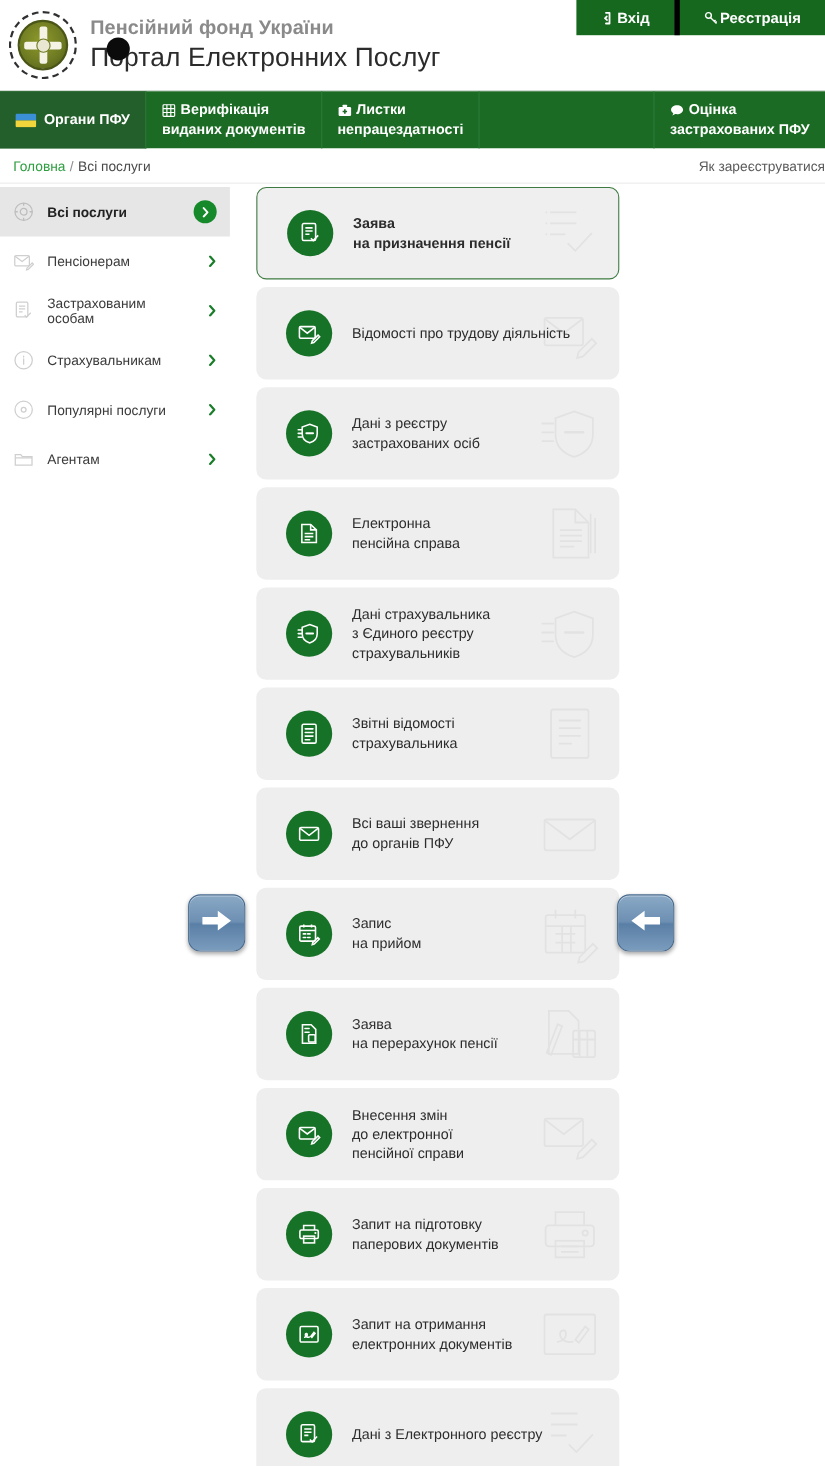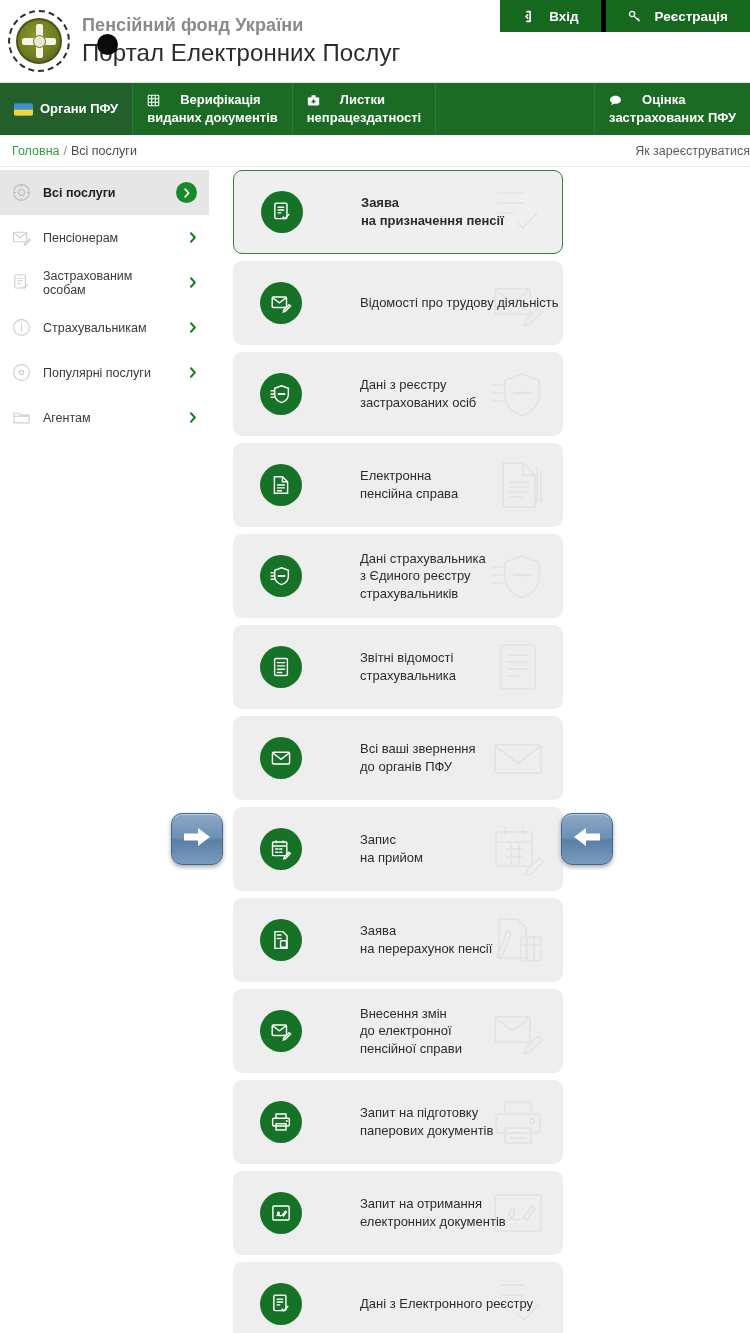"Вхід" .auth-btn { gap: 14px -> 2px }
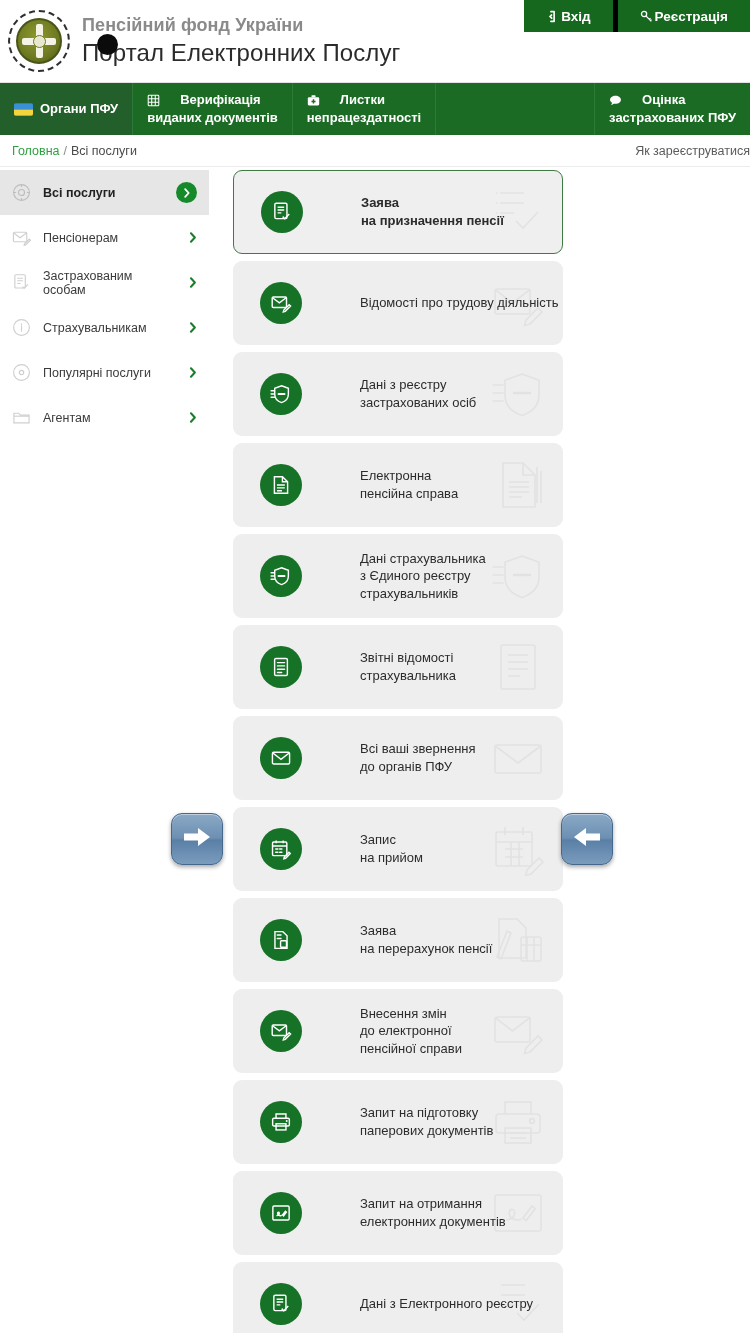"Верифікація" .nav-line1 { gap: 20px -> 4px }
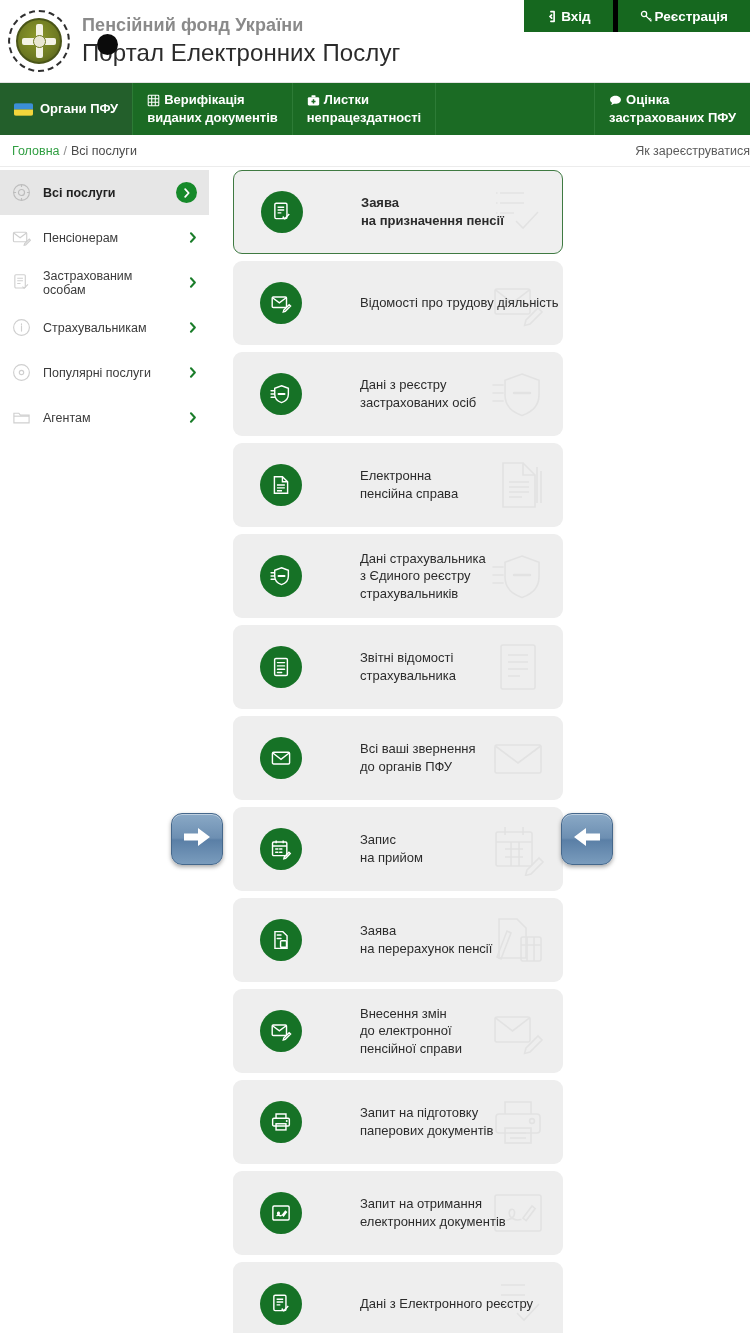"Заява" .card { gap: 40px -> none }
